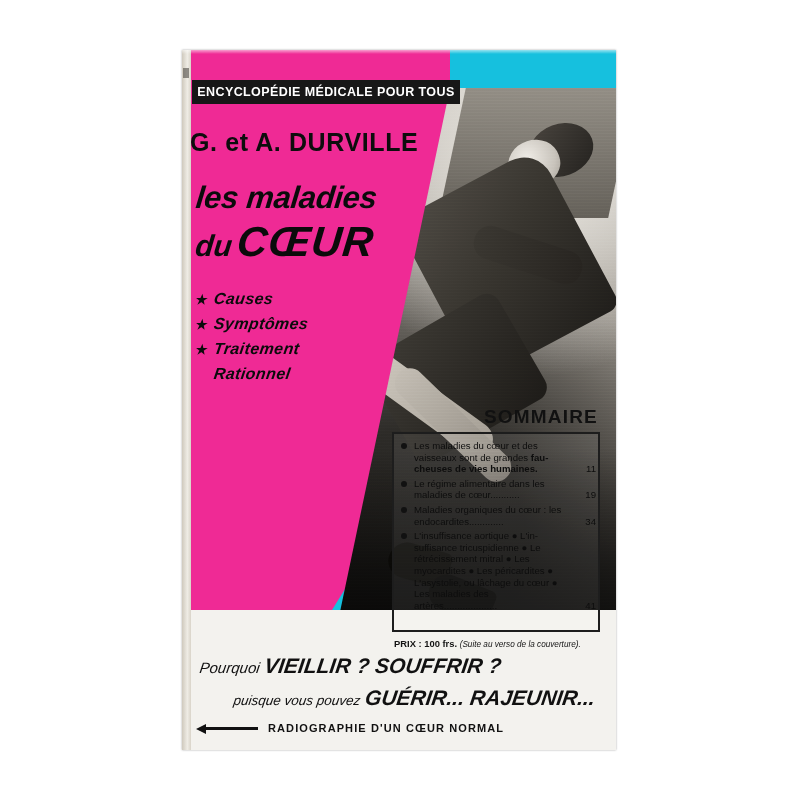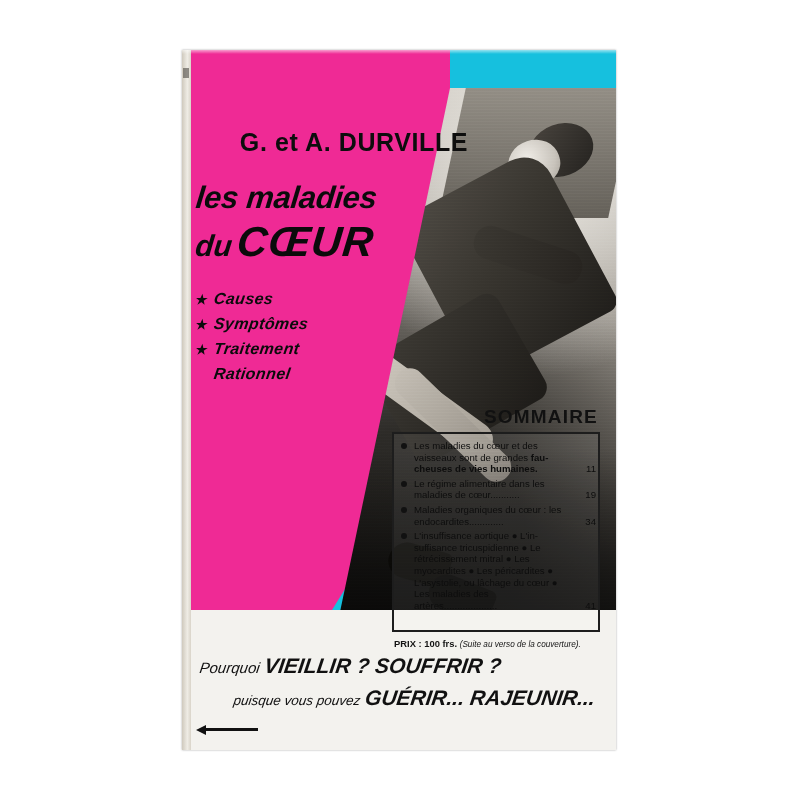"ENCYCLOPÉDIE MÉDICALE POUR TOUS" div.header-band { html: none -> <div> <span>ENCYCLOPÉDIE MÉDICALE POUR TOUS</span> </div> }
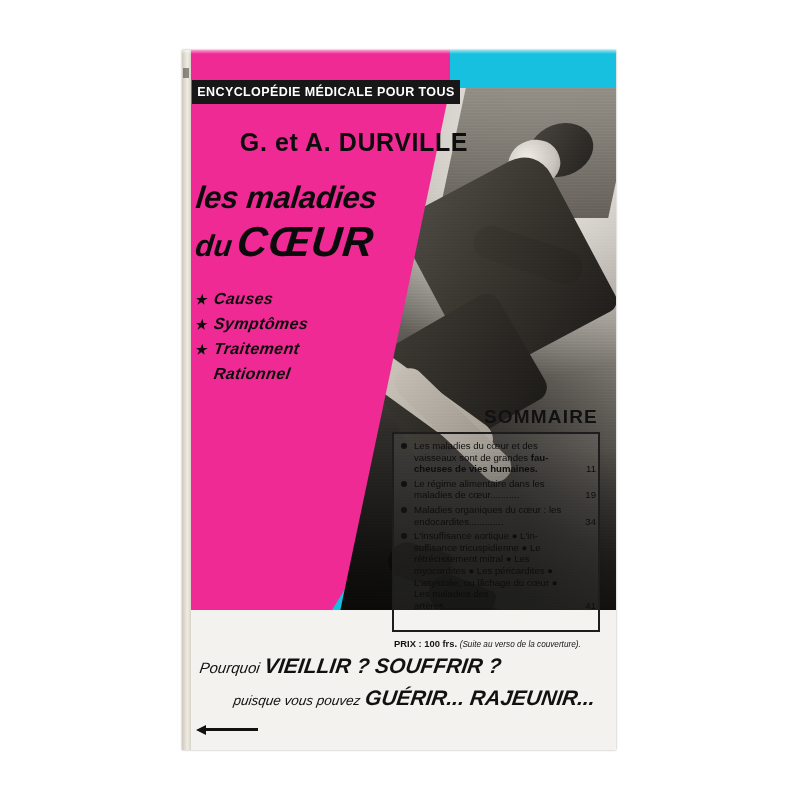"G. et A. DURVILLE" .authors { left: 20px -> 8px; padding-left: 12px -> none; text-align: center -> left }
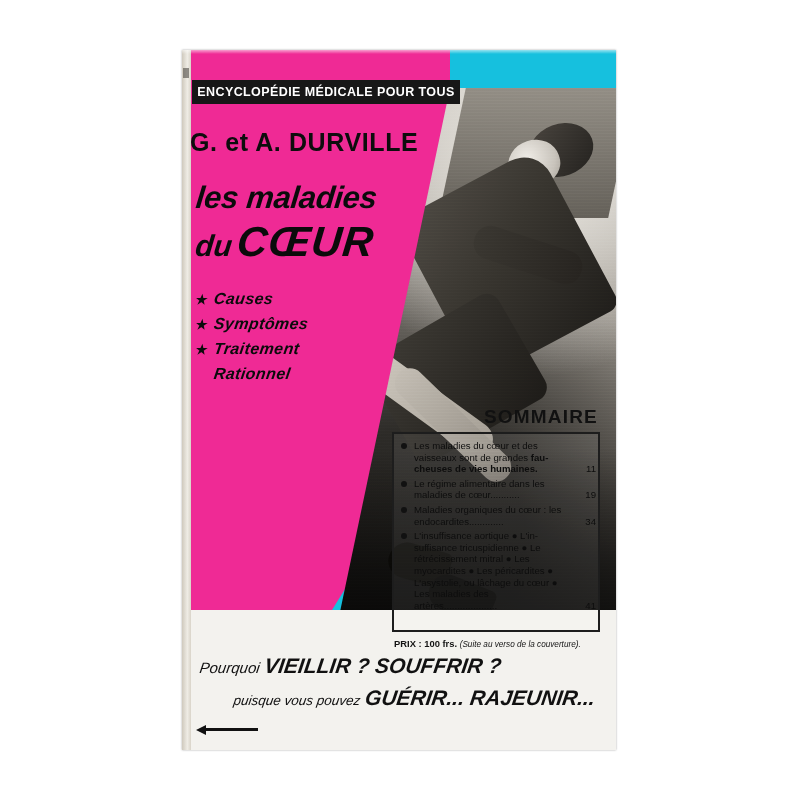"RADIOGRAPHIE D'UN CŒUR NORMAL" span.caption-text { html: none -> <span>RADIOGRAPHIE D'UN CŒUR NORMAL</span> }
